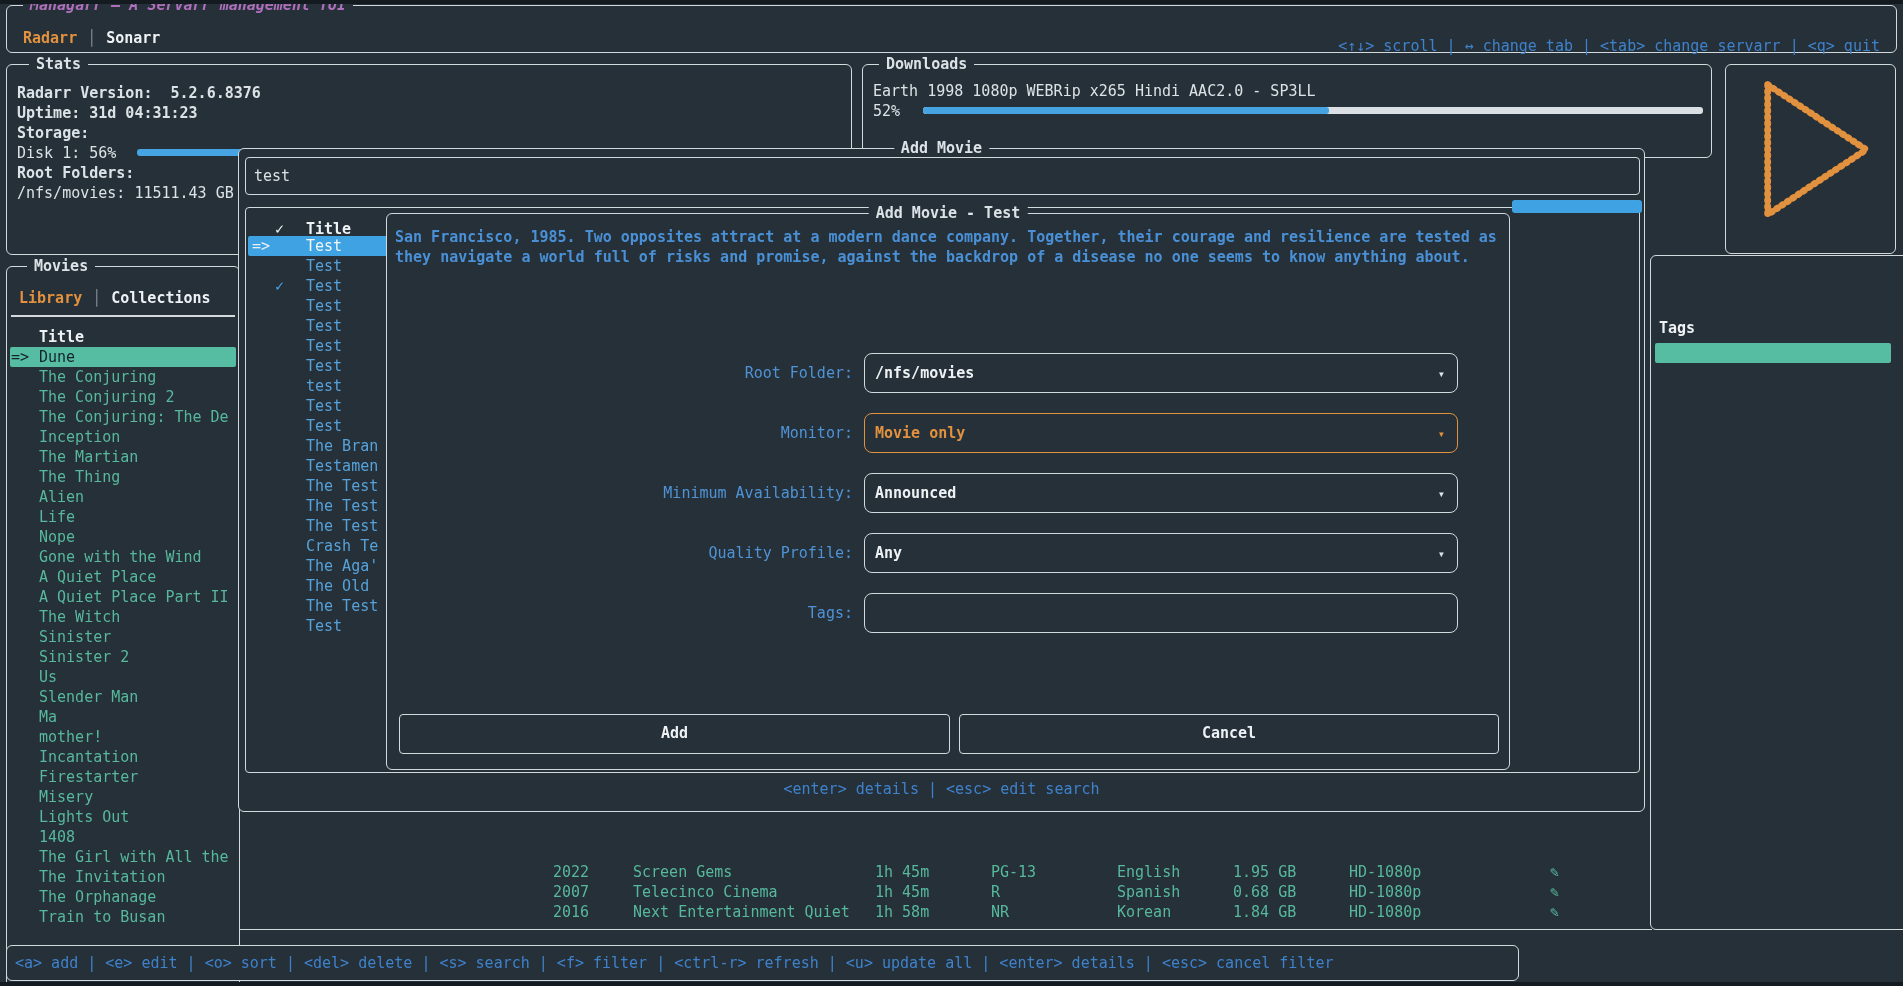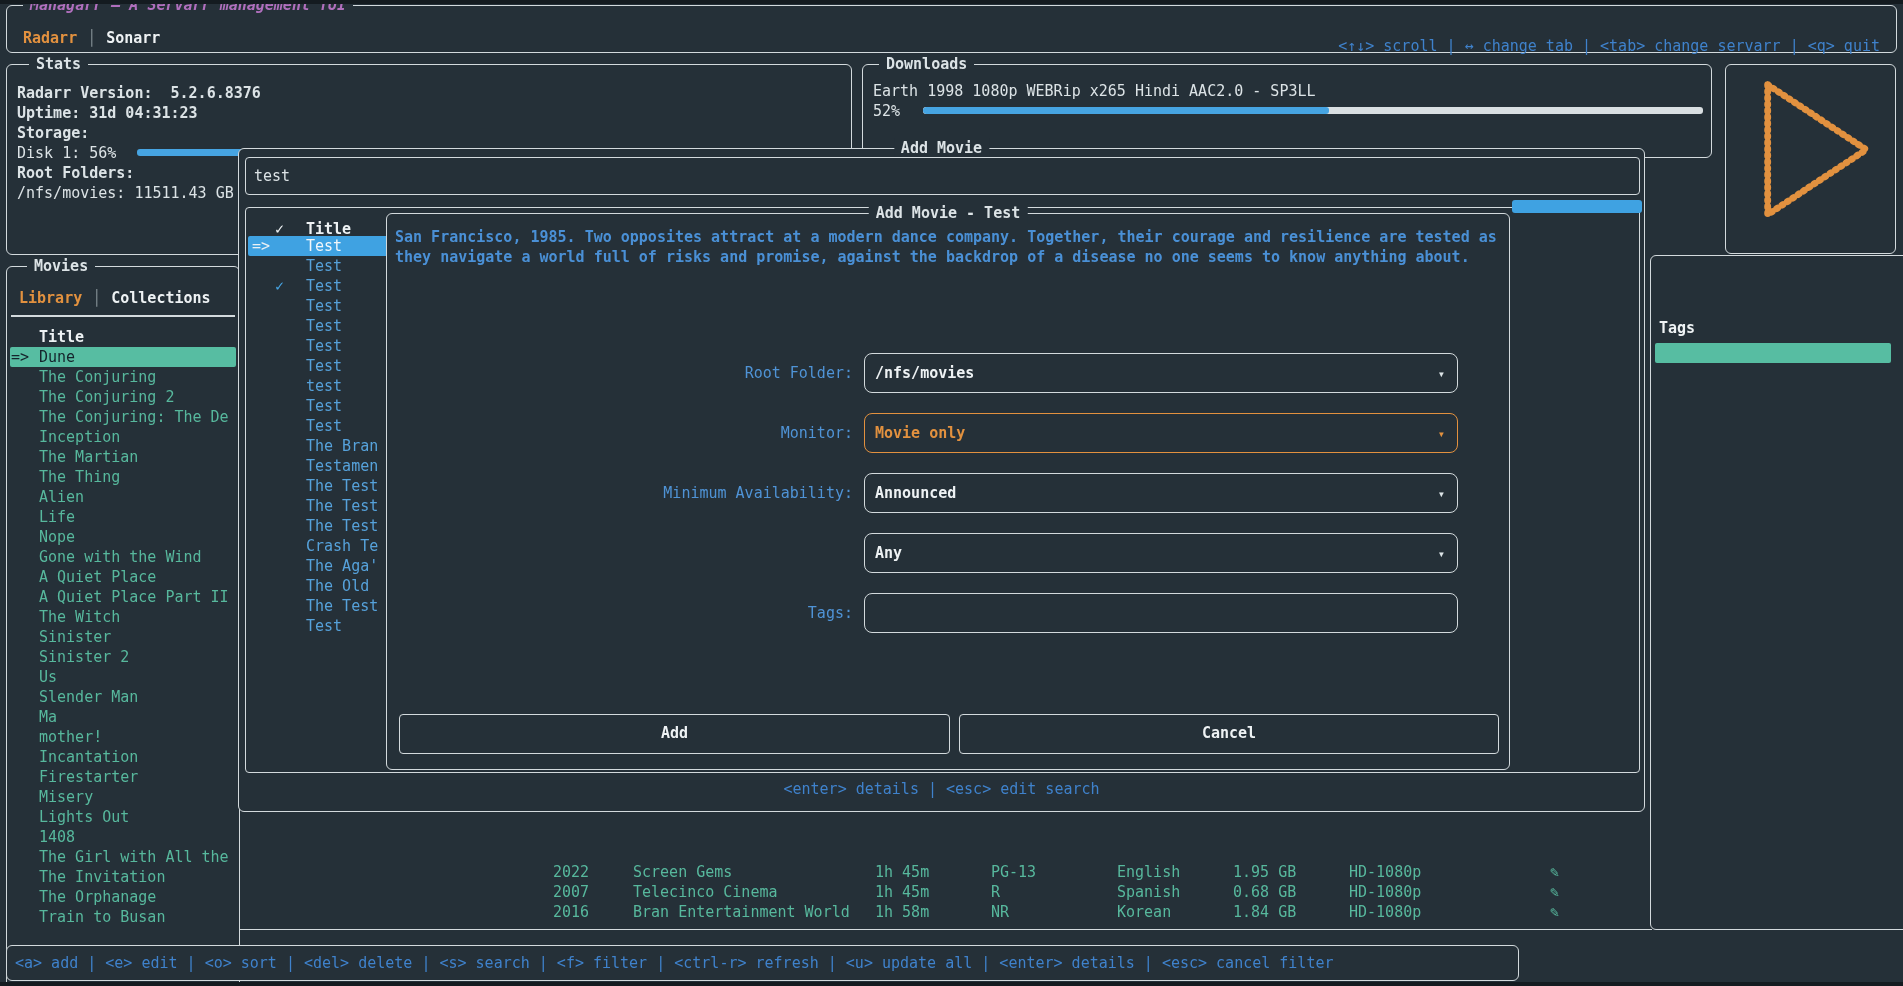"Quality Profile:" span.d-label { html: none -> <span>Quality Profile:</span> }
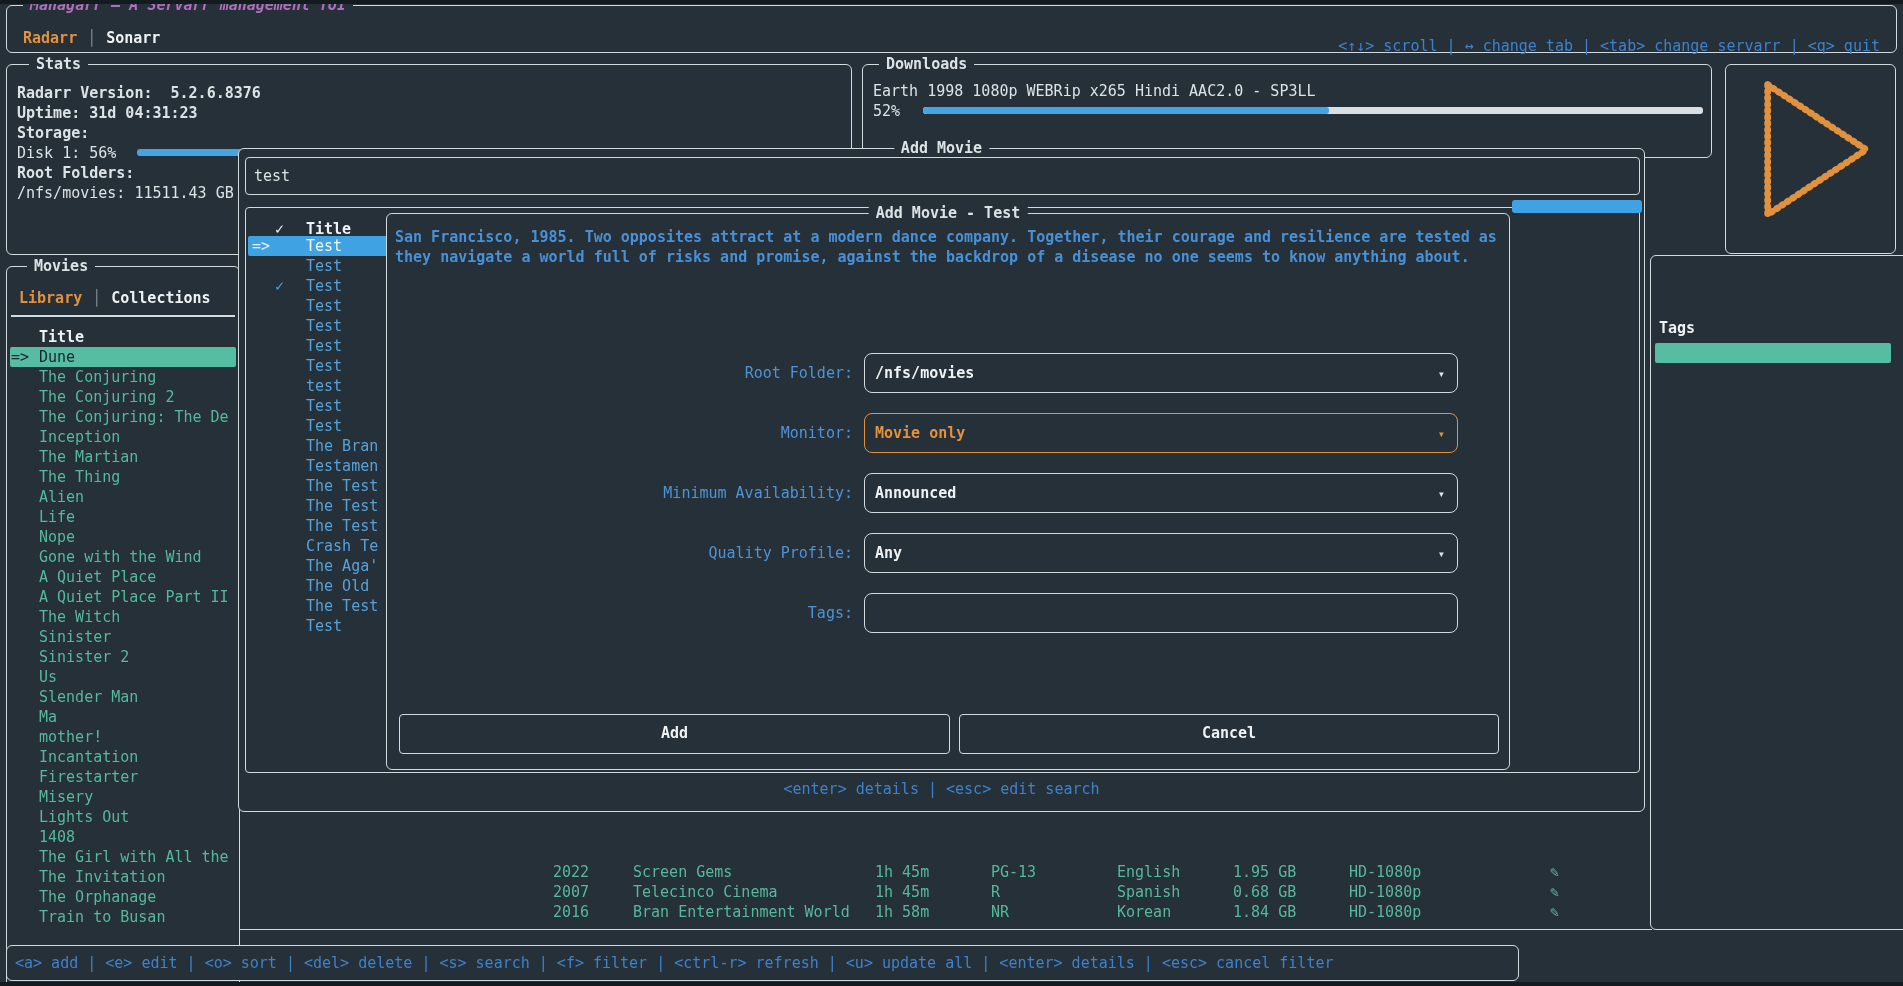"Bran Entertainment World" span.c-studio { text: Bran Entertainment World -> Next Entertainment Quiet }
